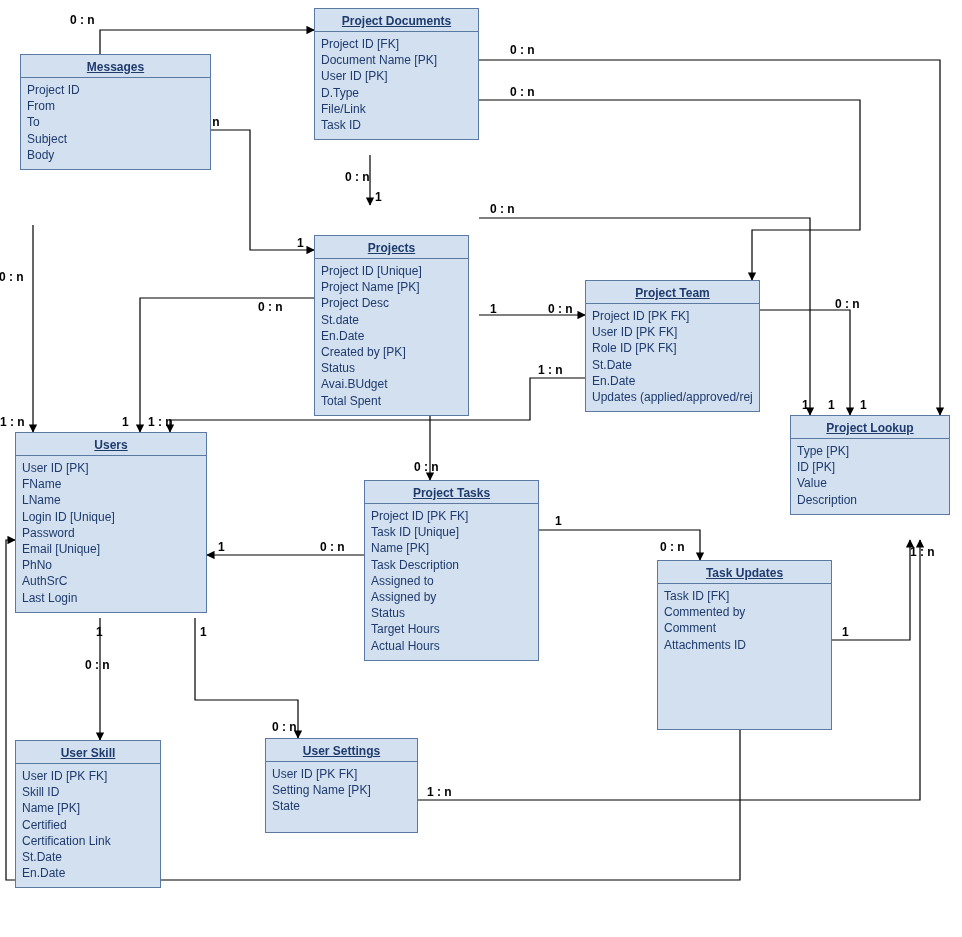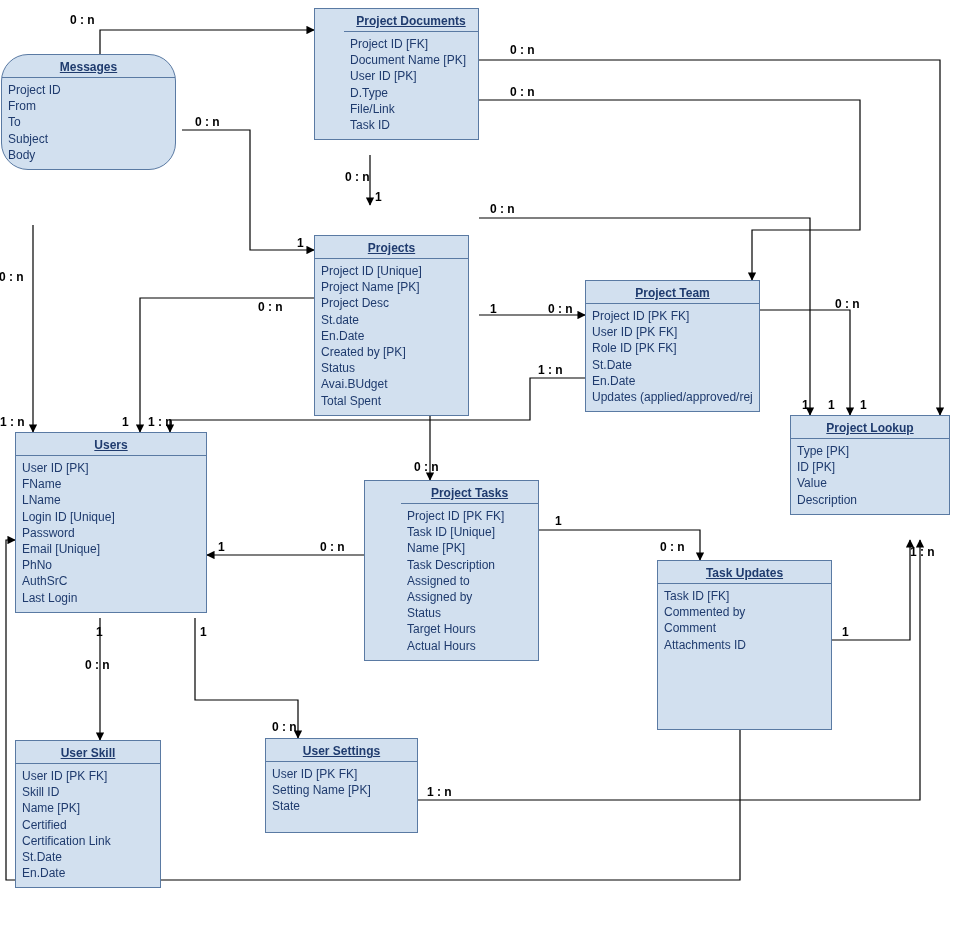"Project Documents" div.entity { padding-left: 29px -> none }
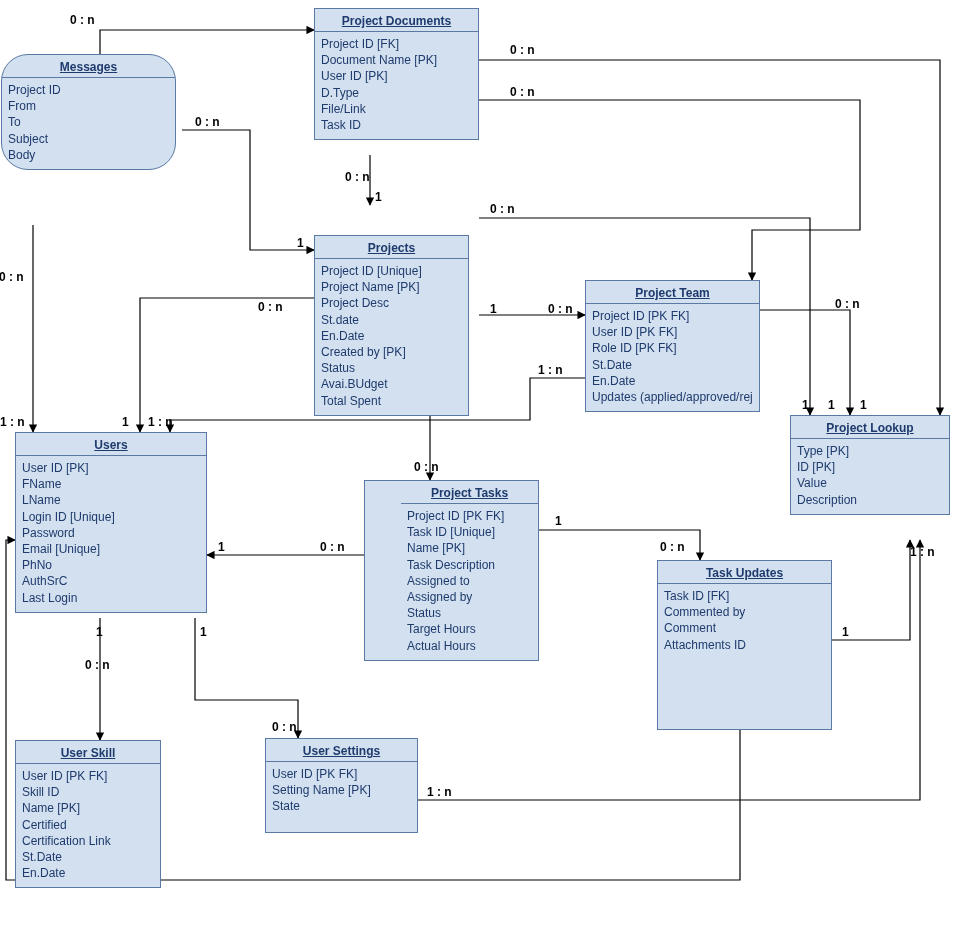"Messages" div.entity { border-radius: 27px -> none; left: 1px -> 20px; width: 175px -> 191px }
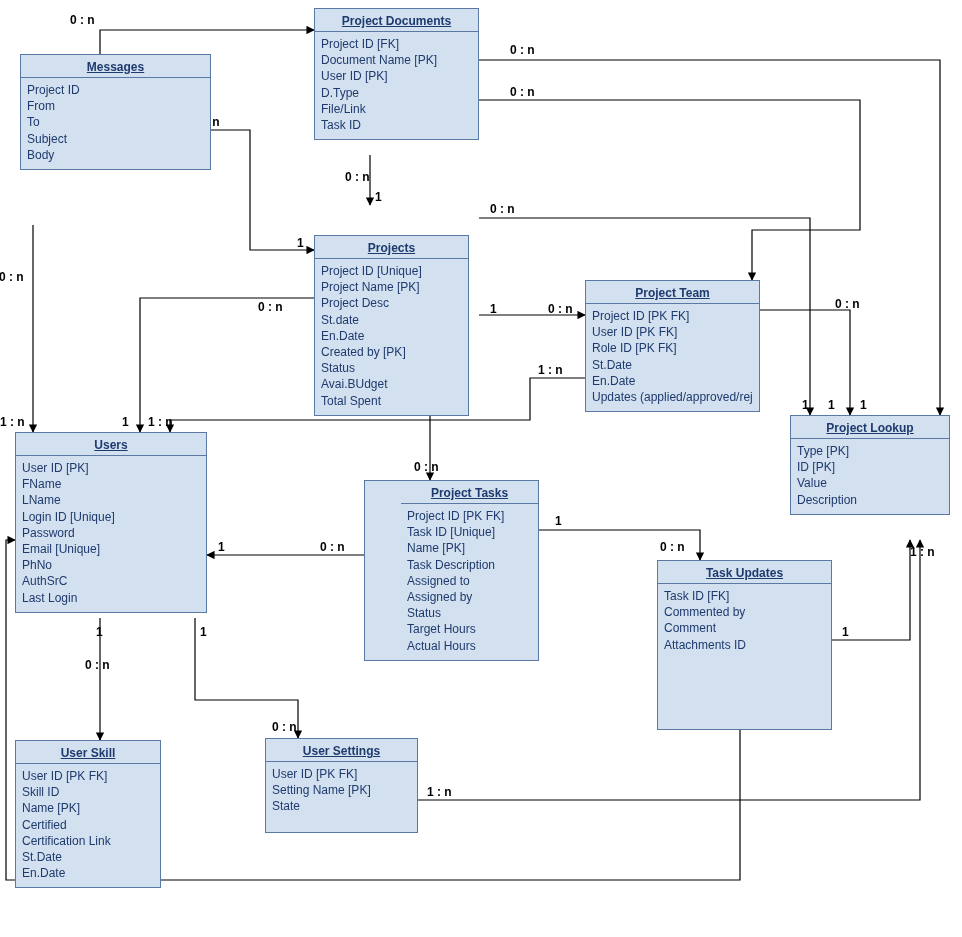"Project Tasks" div.entity { padding-left: 36px -> none }
